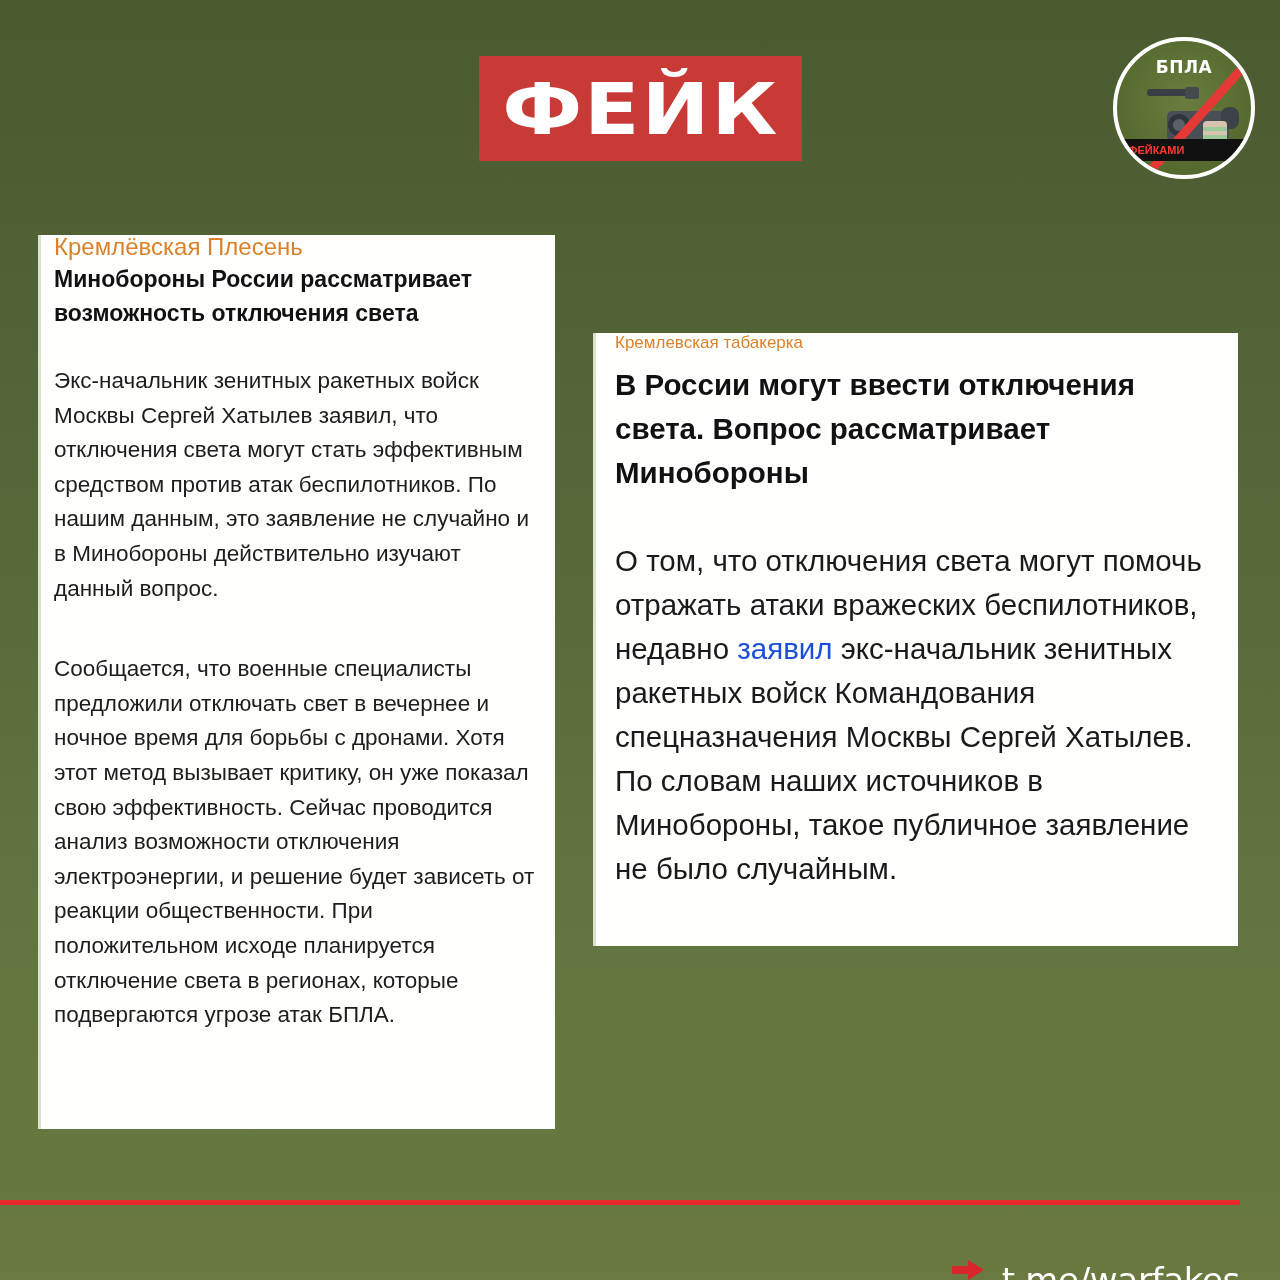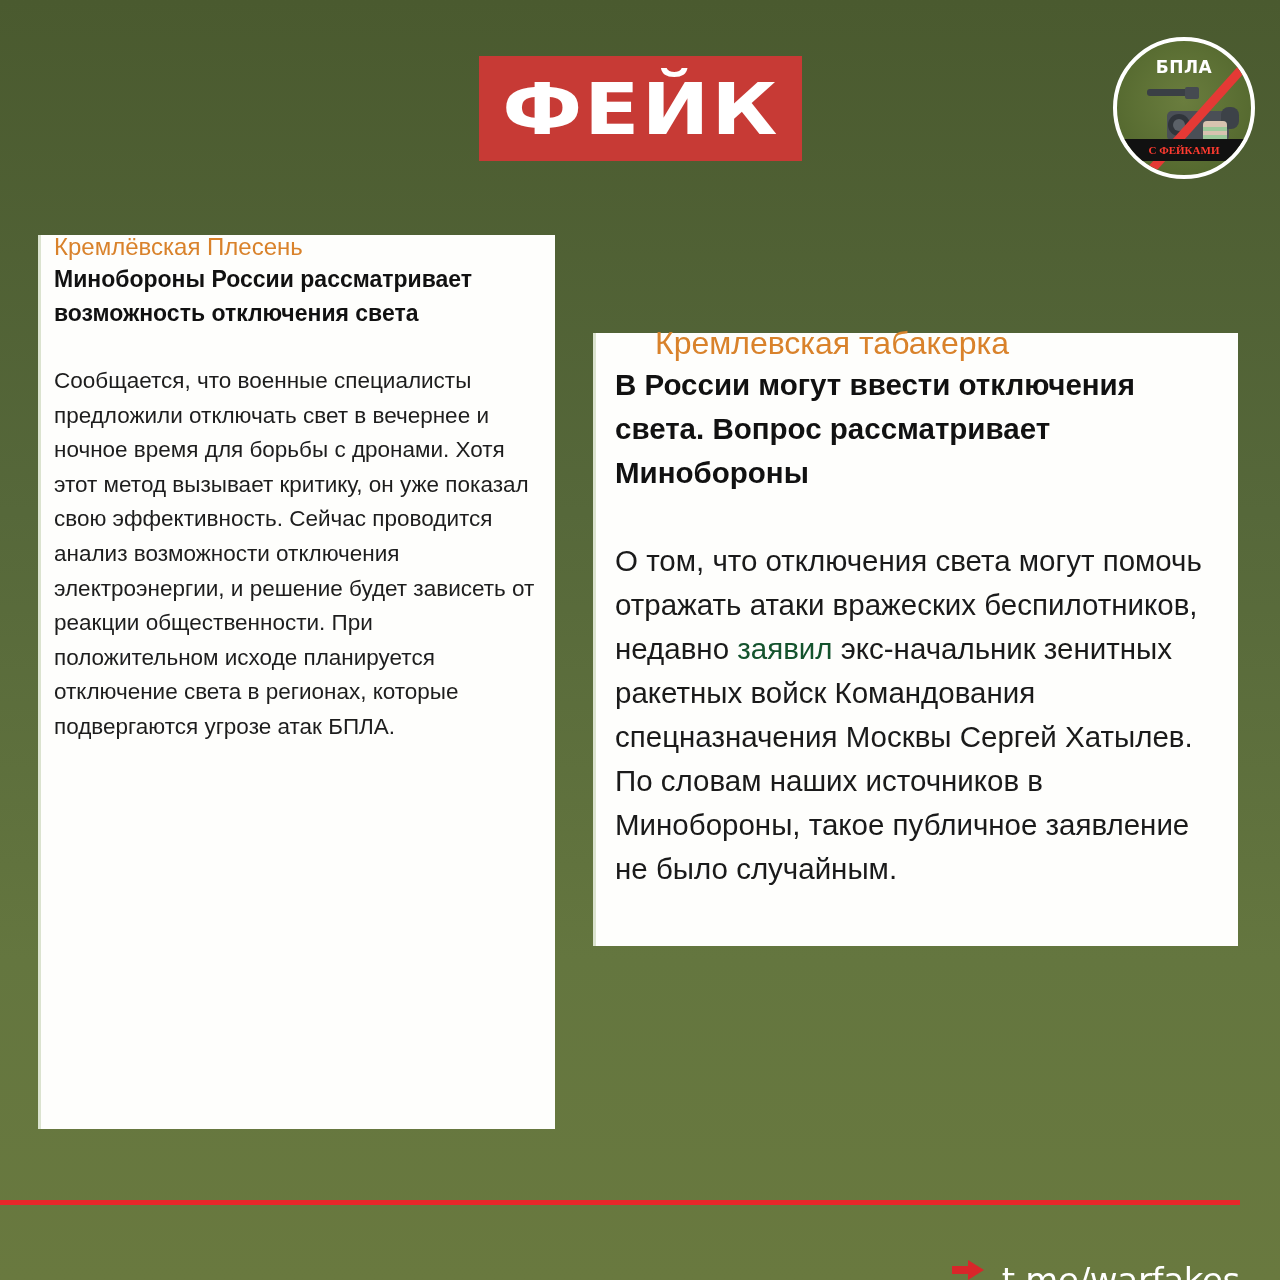"С ФЕЙКАМИ" .logo-bottom { font-family: Liberation Serif, serif -> Liberation Sans, sans-serif; text-align: center -> none }
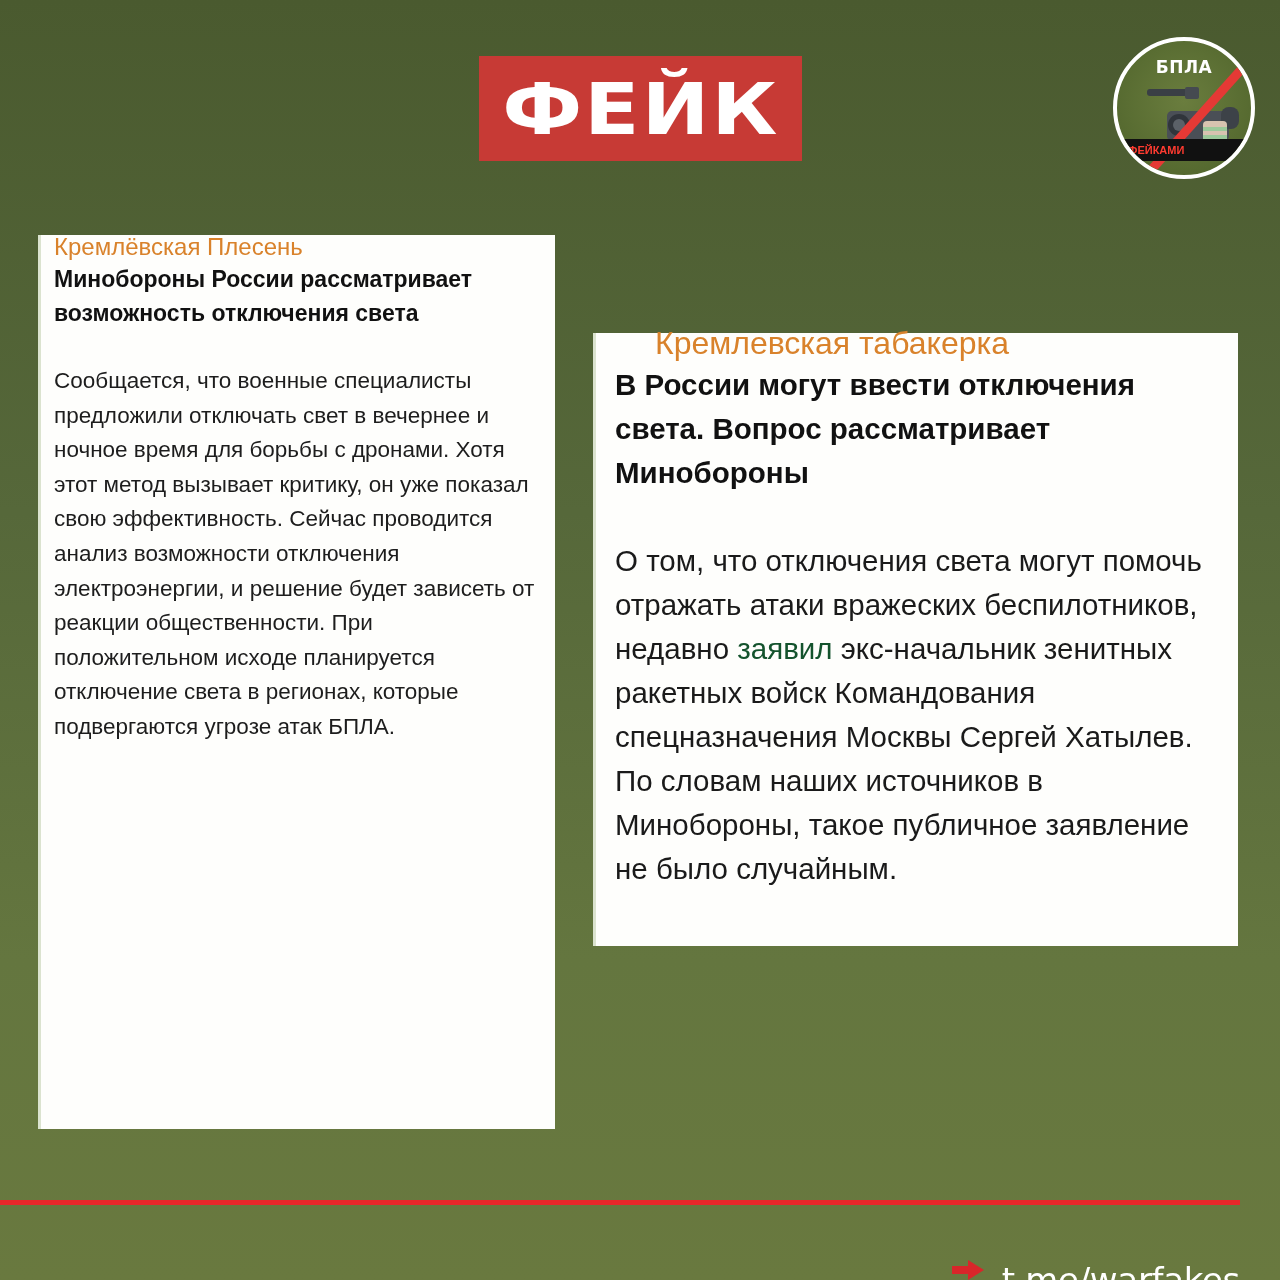"Кремлевская табакерка" .card-right .channel { font-size: 32px -> 17px; margin-left: 40px -> none }
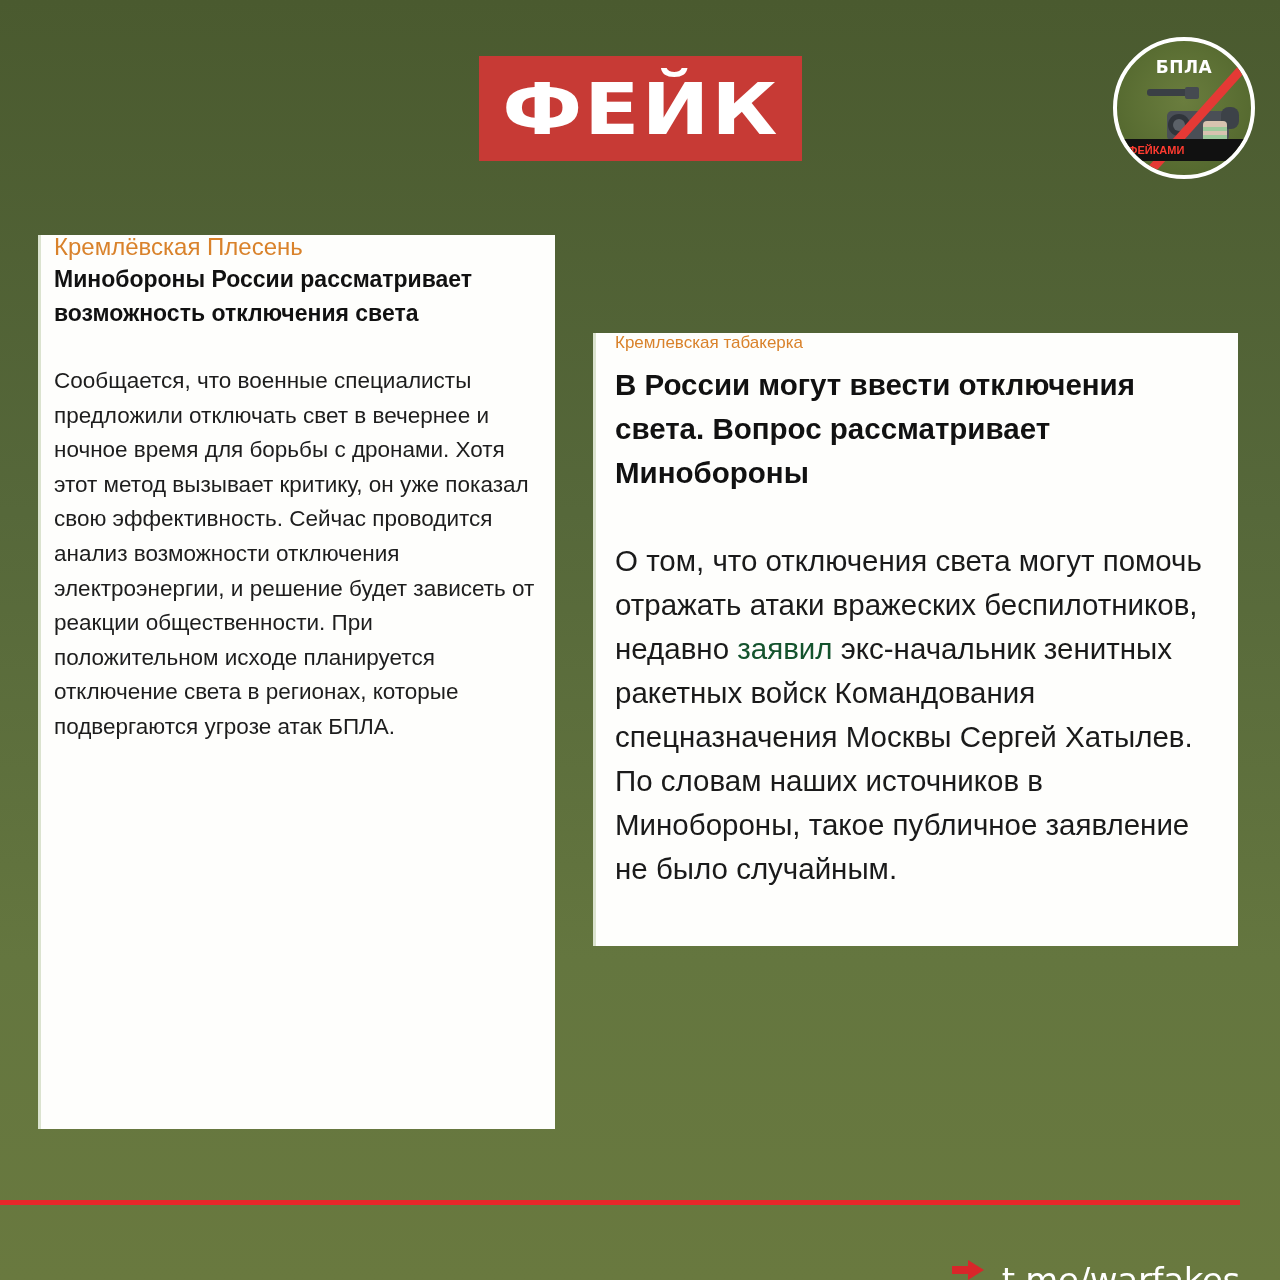"Экс-начальник зенитных ракетных войск Москвы" div.para { html: none -> <div>Экс-начальник зенитных ракетных войск Москвы Сергей Хатылев заявил, что отключения света могут стать эффективным средством против атак беспилотников. По нашим данным, это заявление не случайно и в Минобороны действительно изучают данный вопрос.</div> }
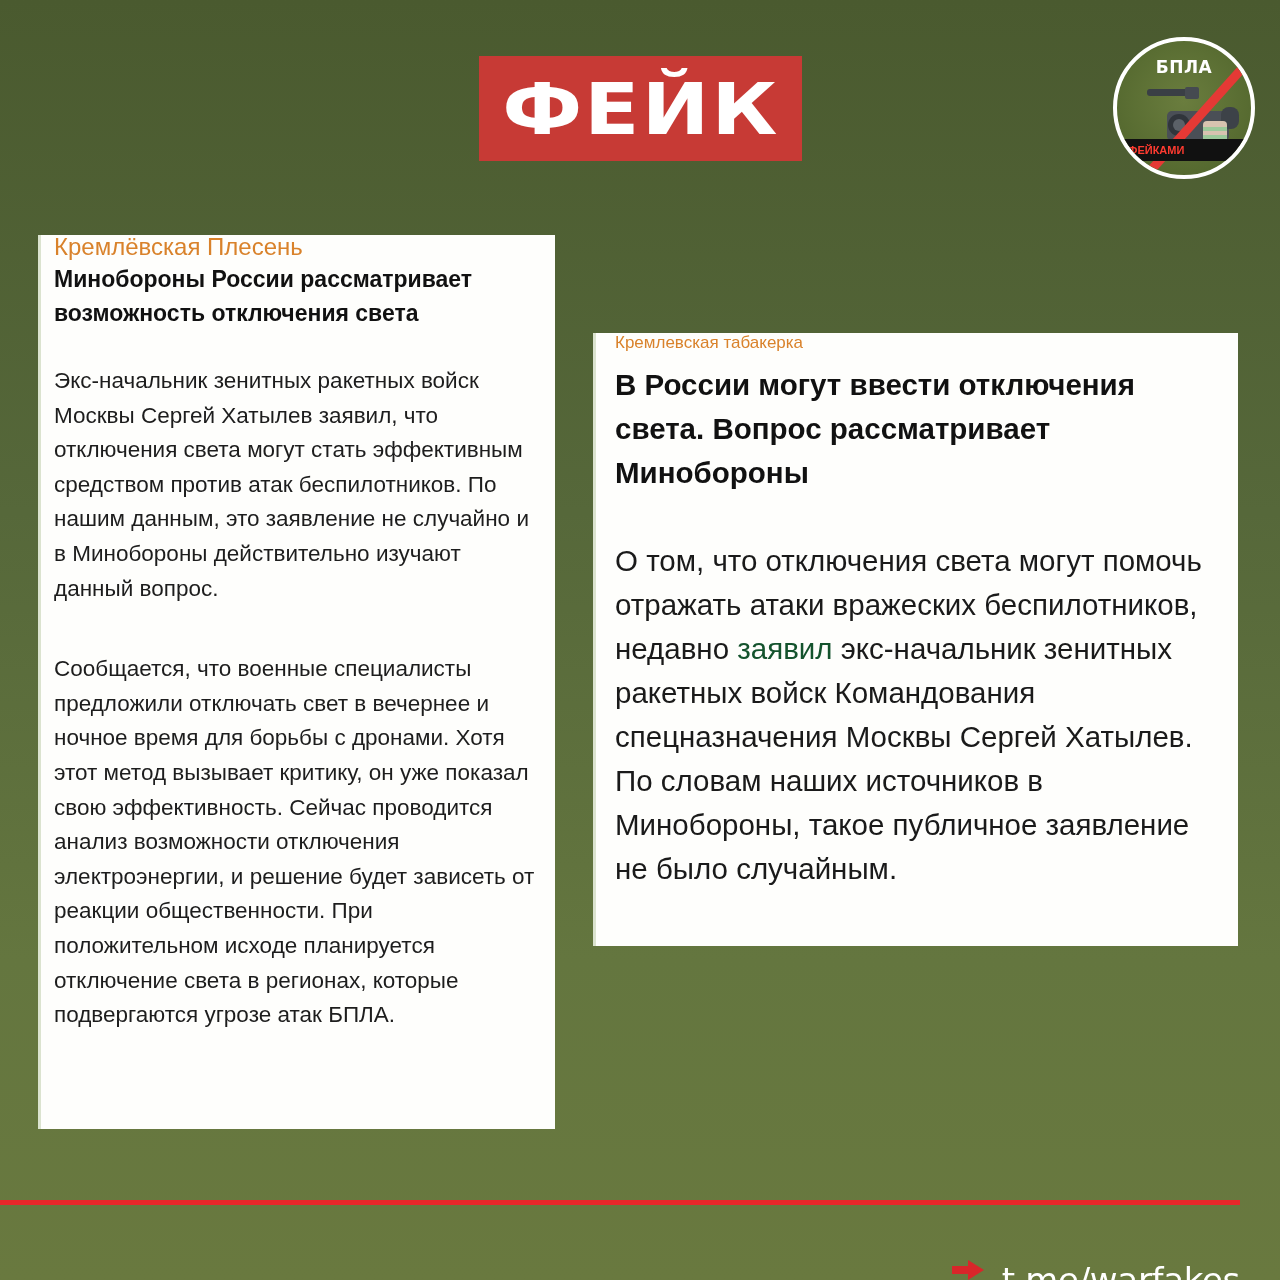"заявил" .link { color: #14532d -> #1d4ed8 }
